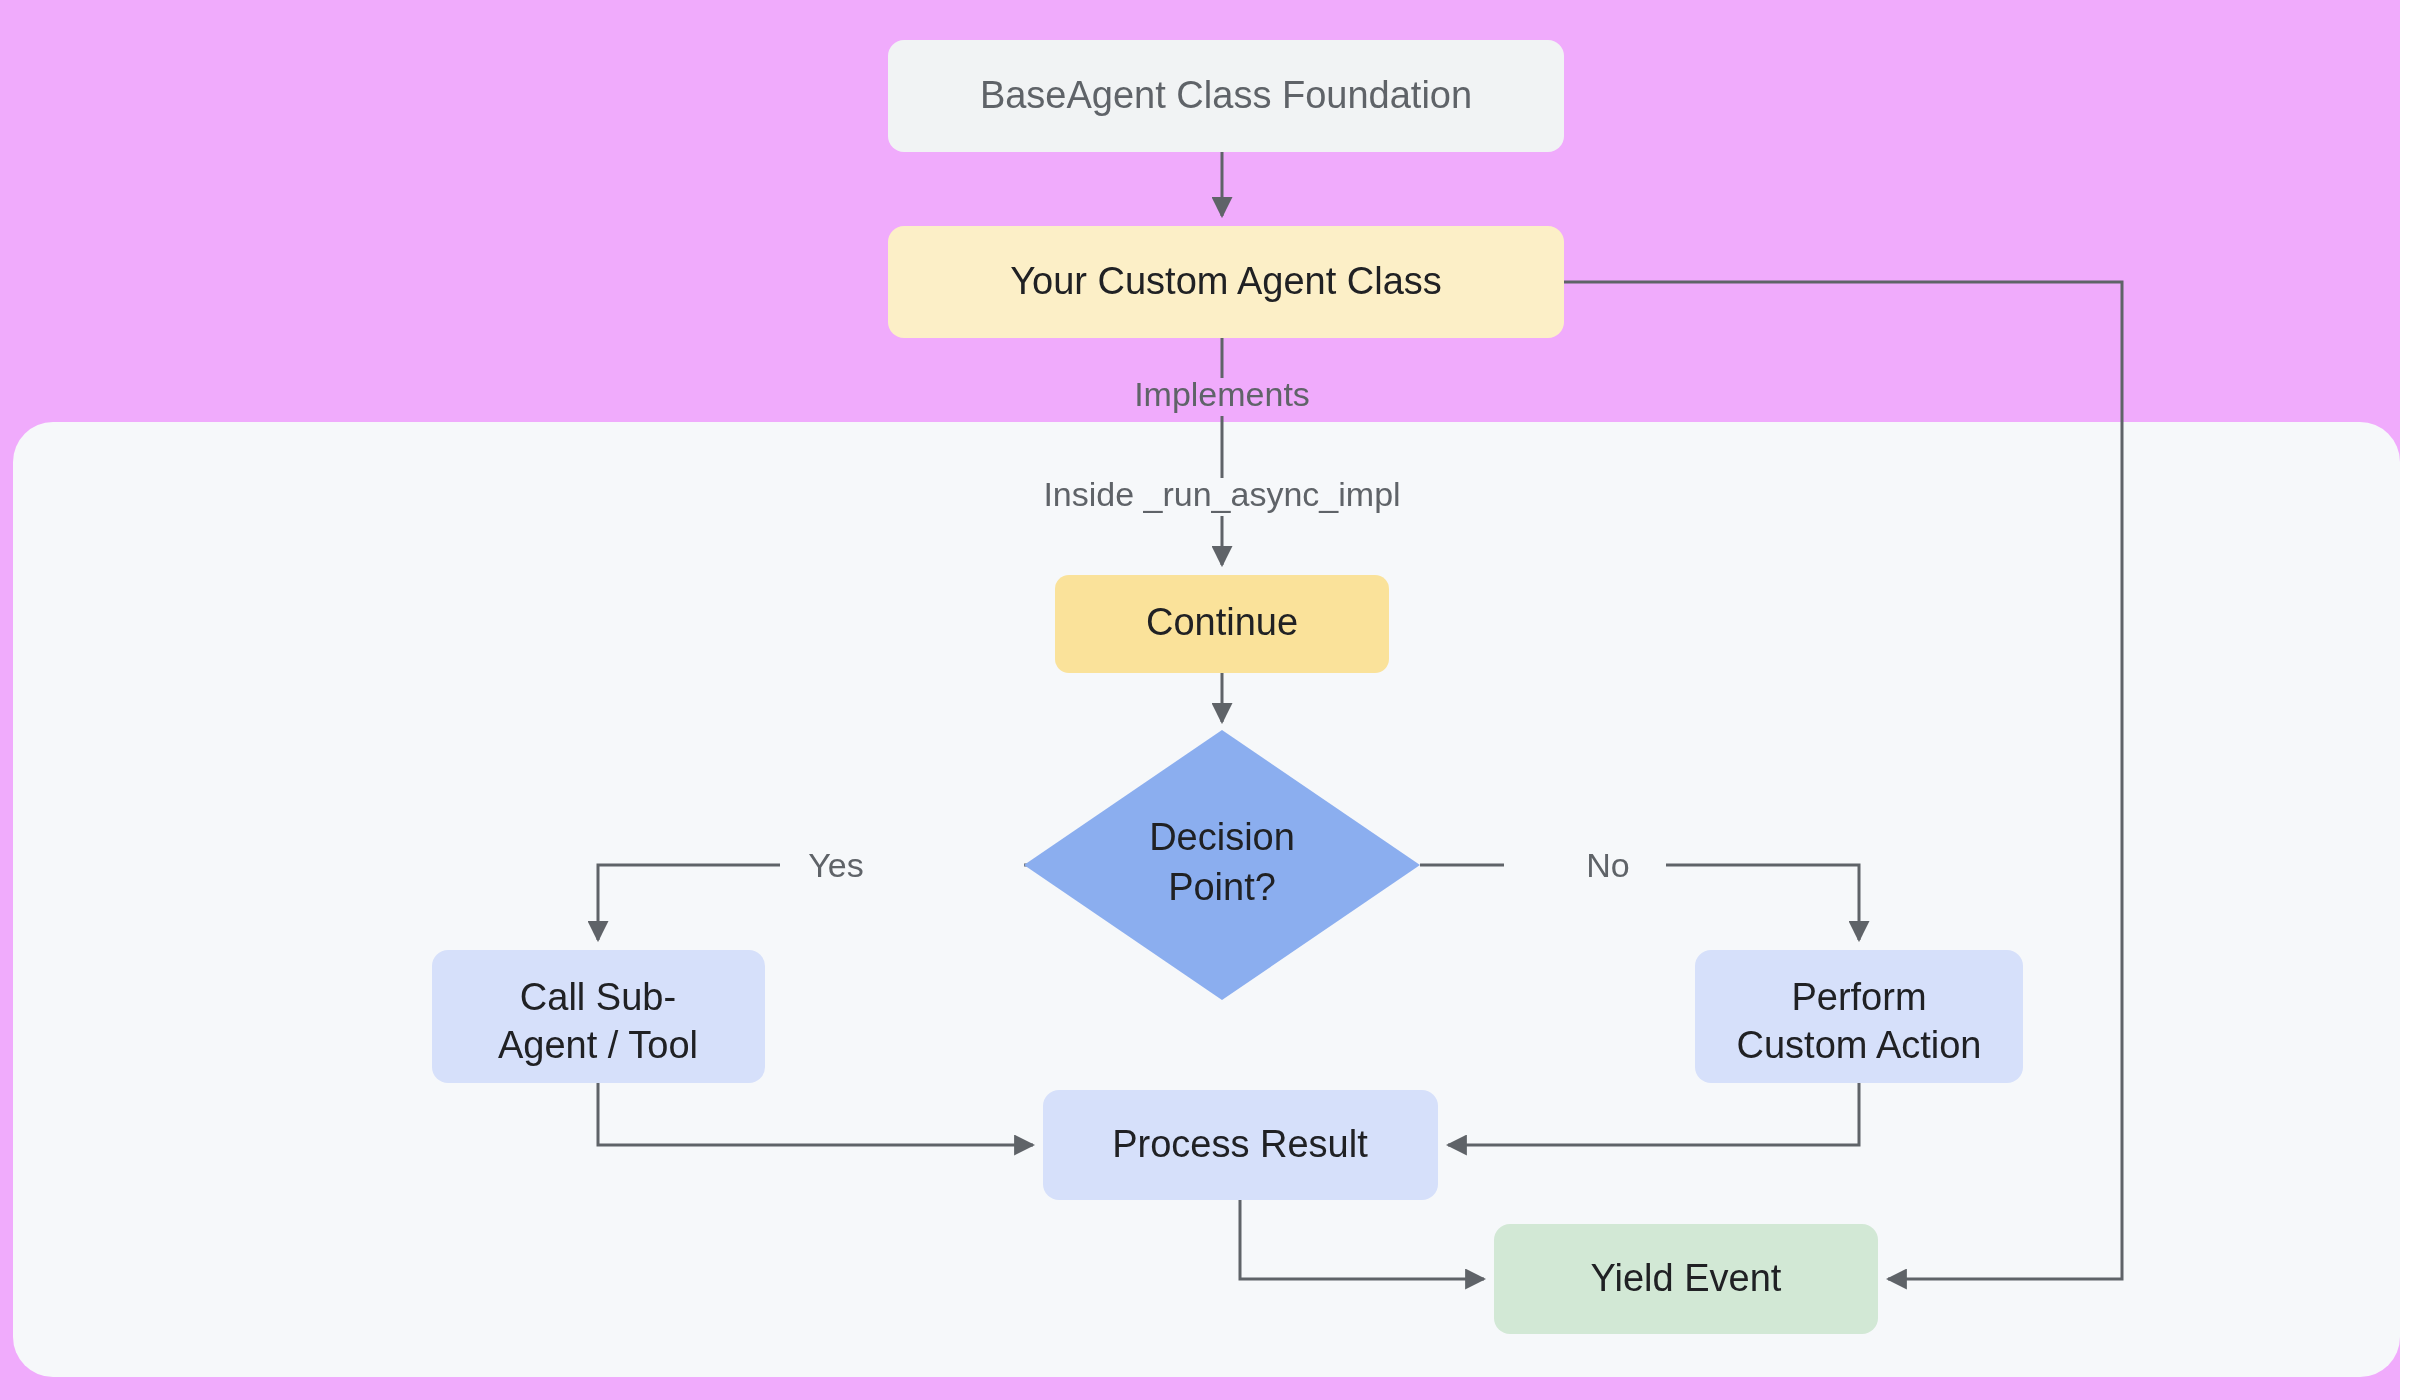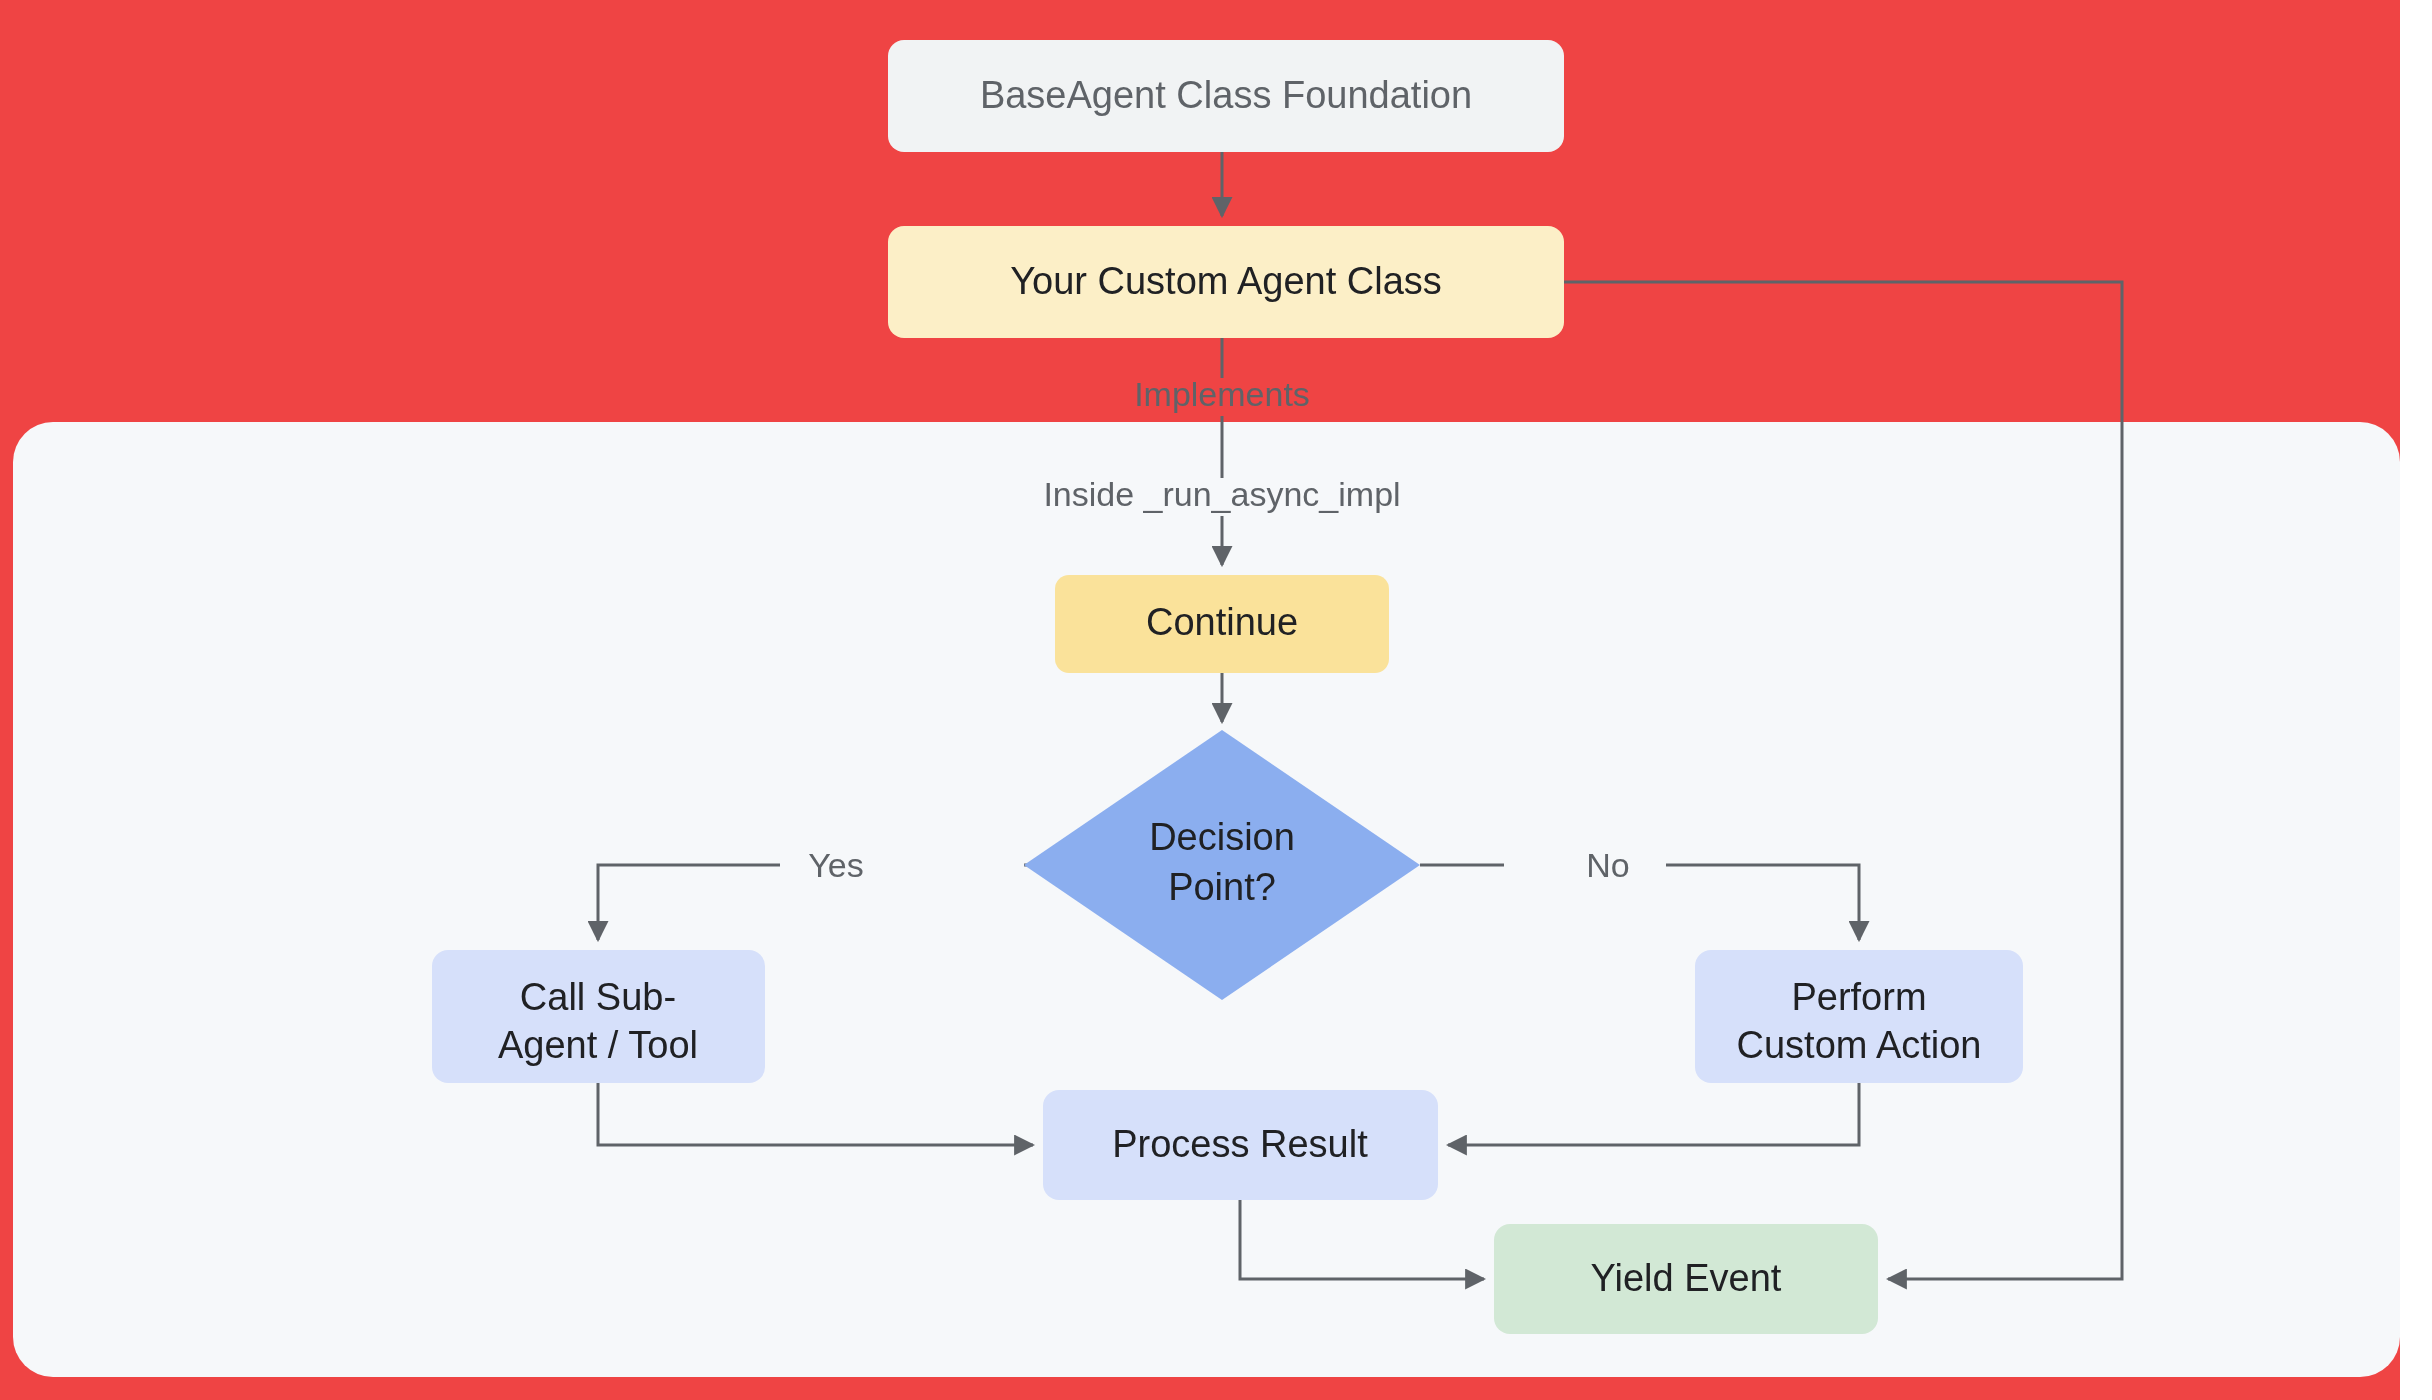"BaseAgent Class Foundation" #stage { background: #ef4444 -> #f0abfc }
